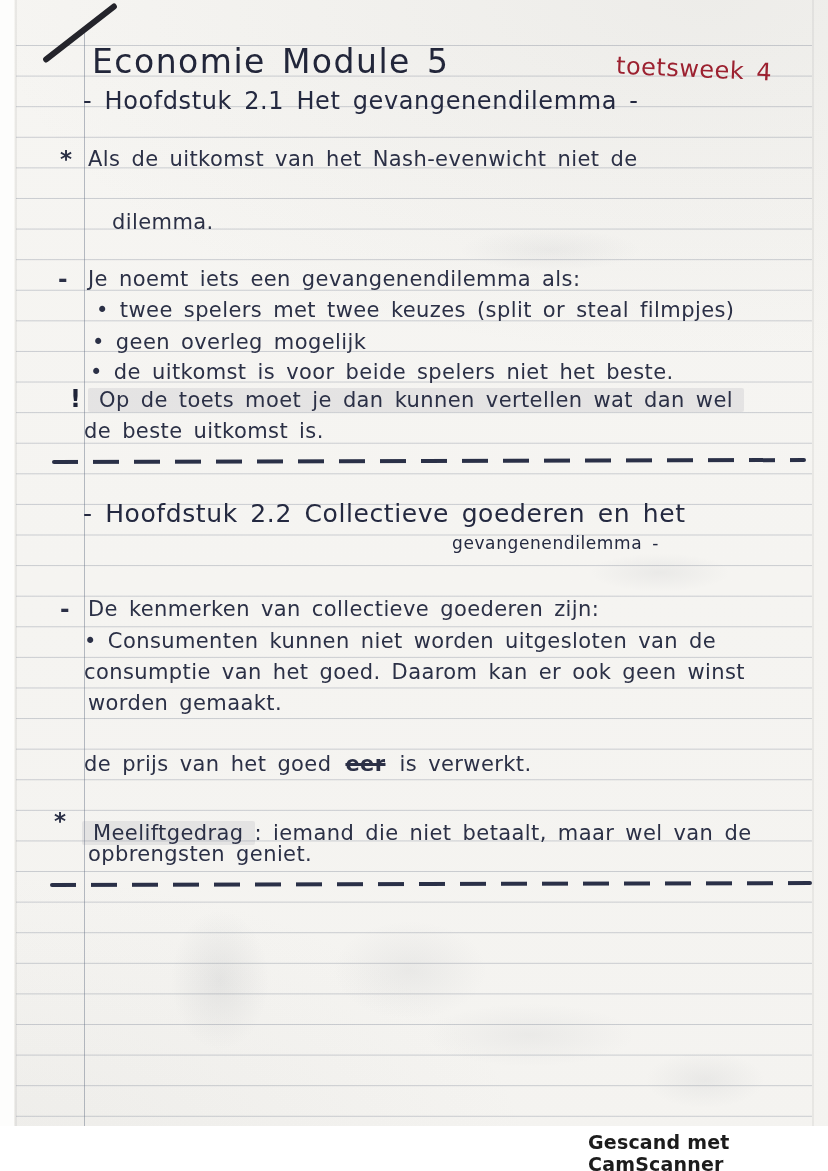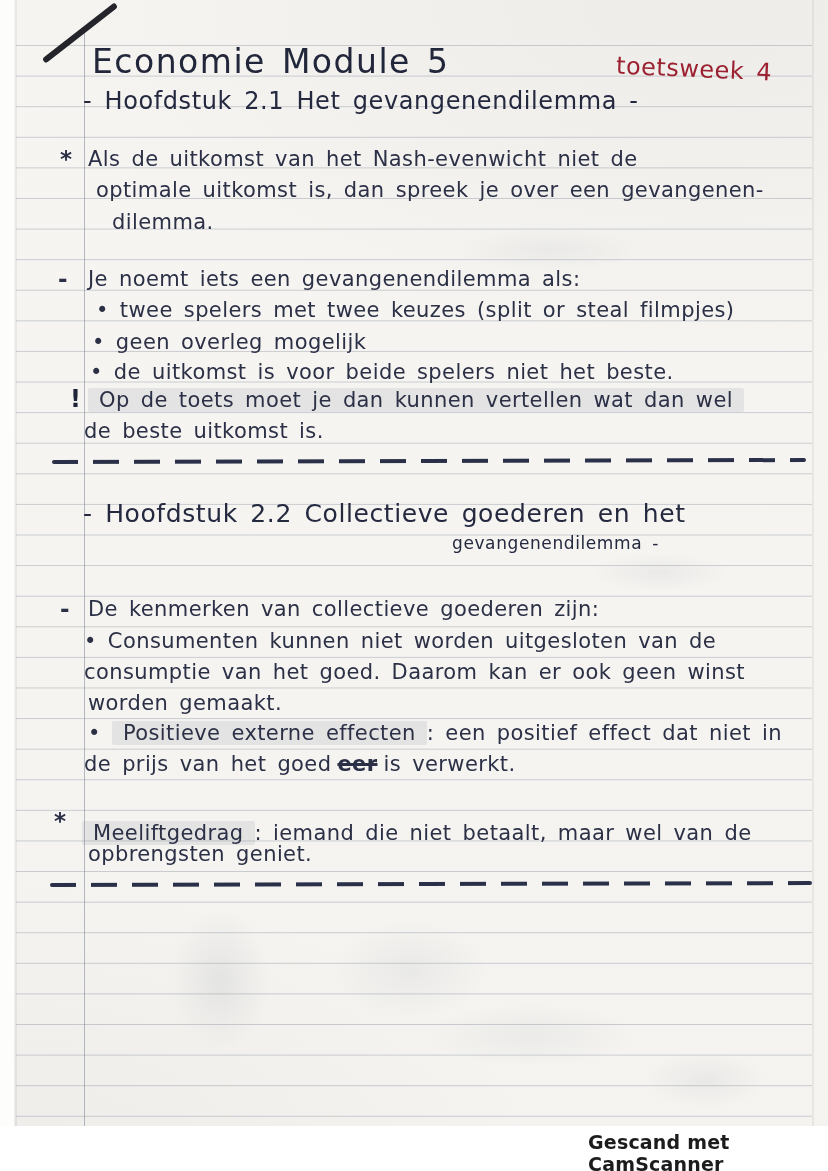"optimale uitkomst is, dan spreek" div.hw { html: <div>optimale uitkomst is, dan spreek je over een gevangenen-</div> -> none }
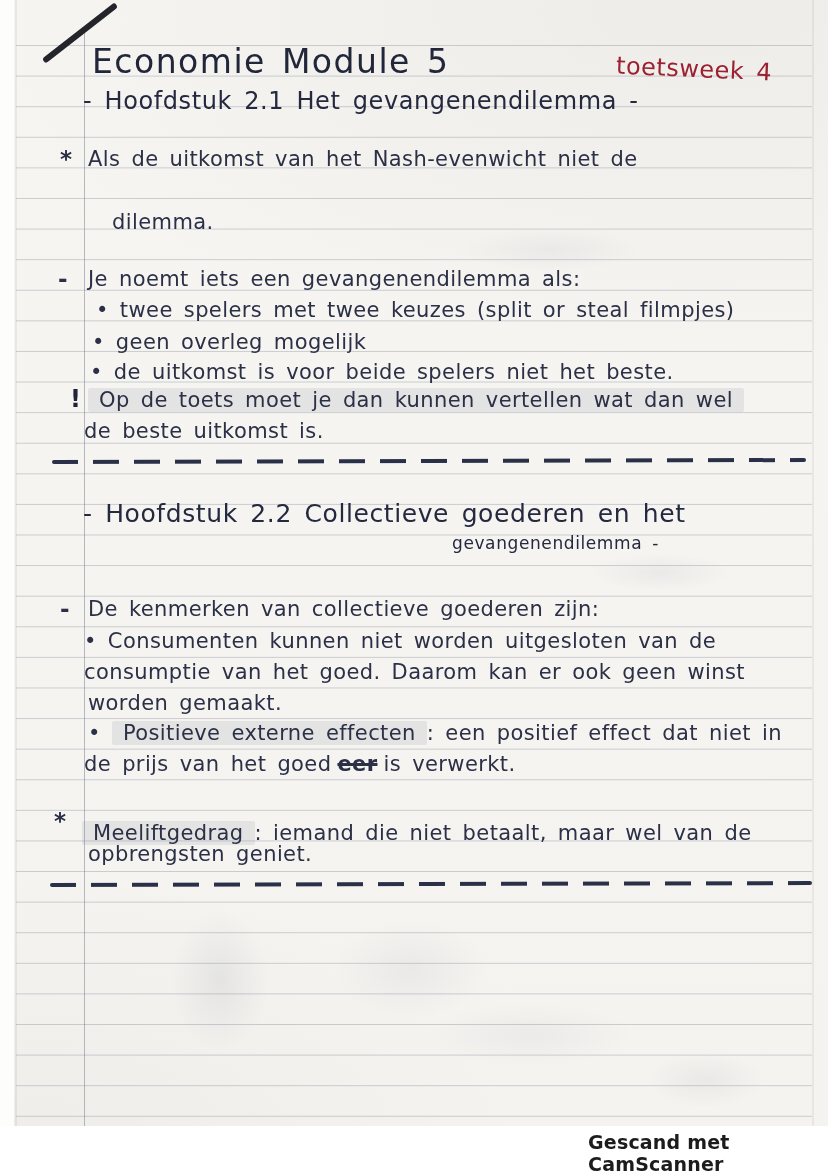"• Positieve externe effecten :" div.hw { html: <div><span>•</span> <span>Positieve externe effecten</span><span>: een positief effect dat niet in</span></div> -> none }
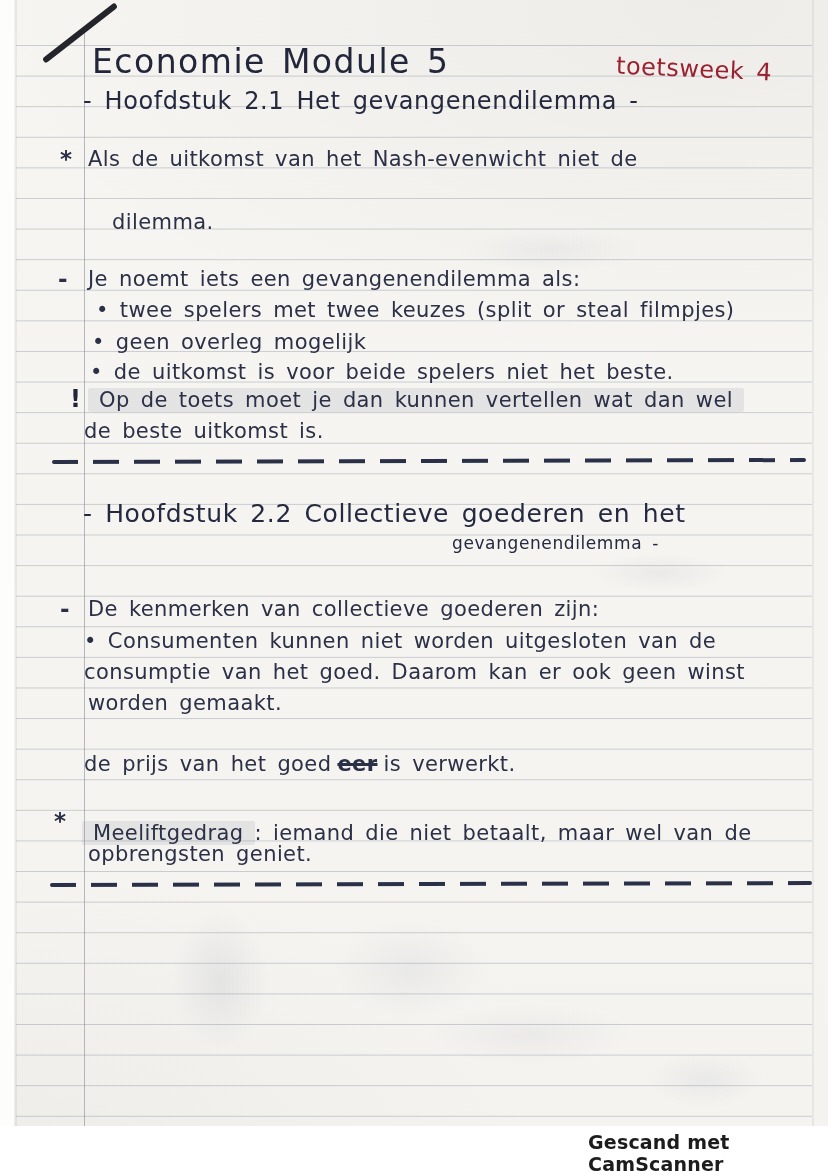"eer" .struck { margin: 0 6px -> 0 14px }
